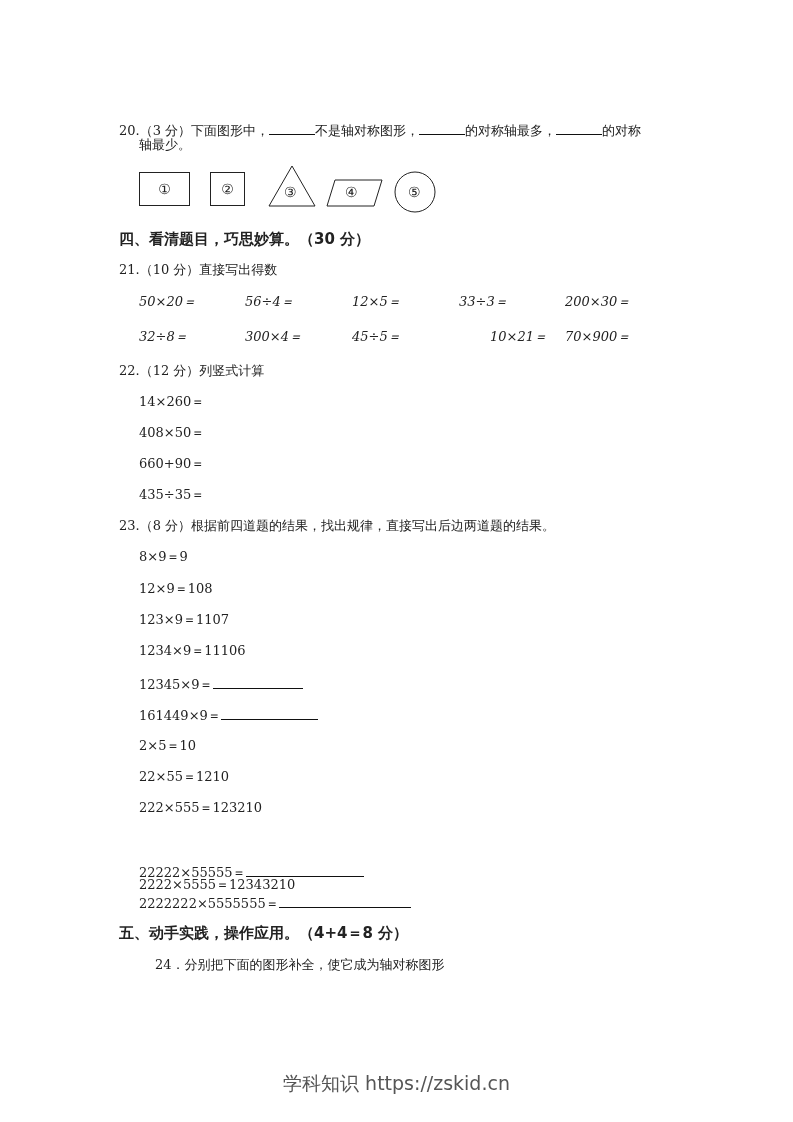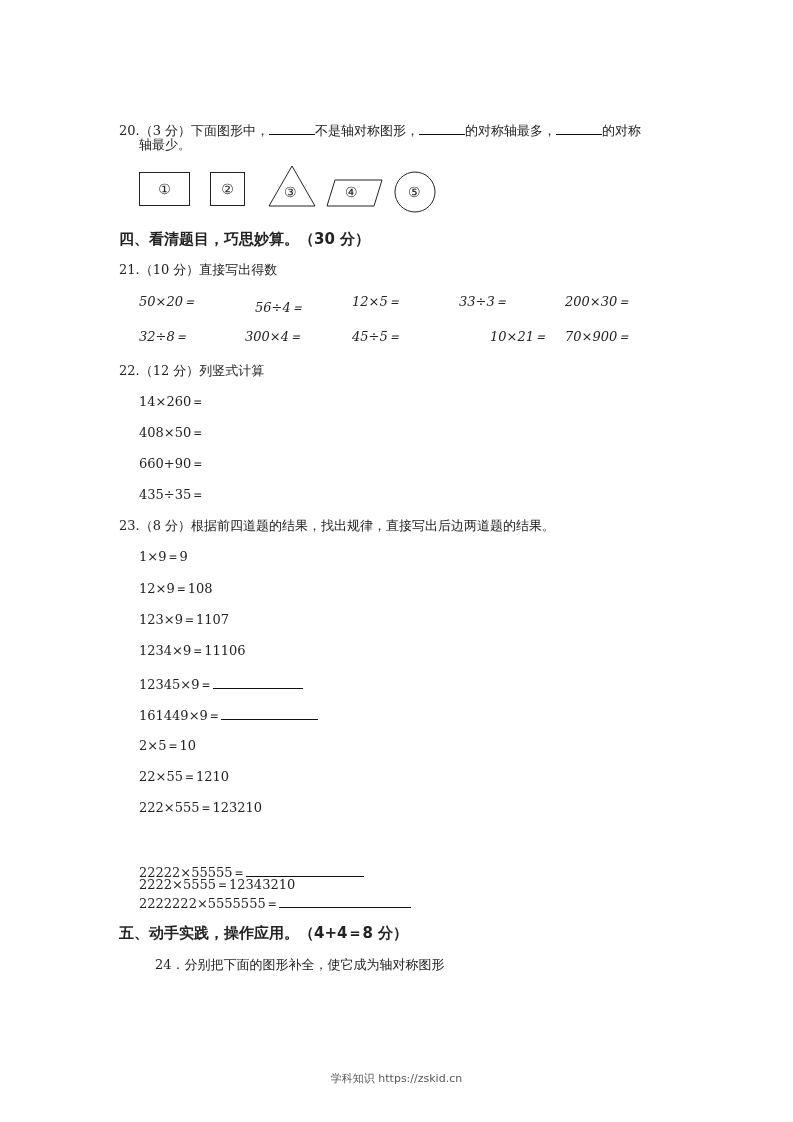"56÷4＝" span.cell { left: 116px -> 106px; margin-top: 6px -> none }
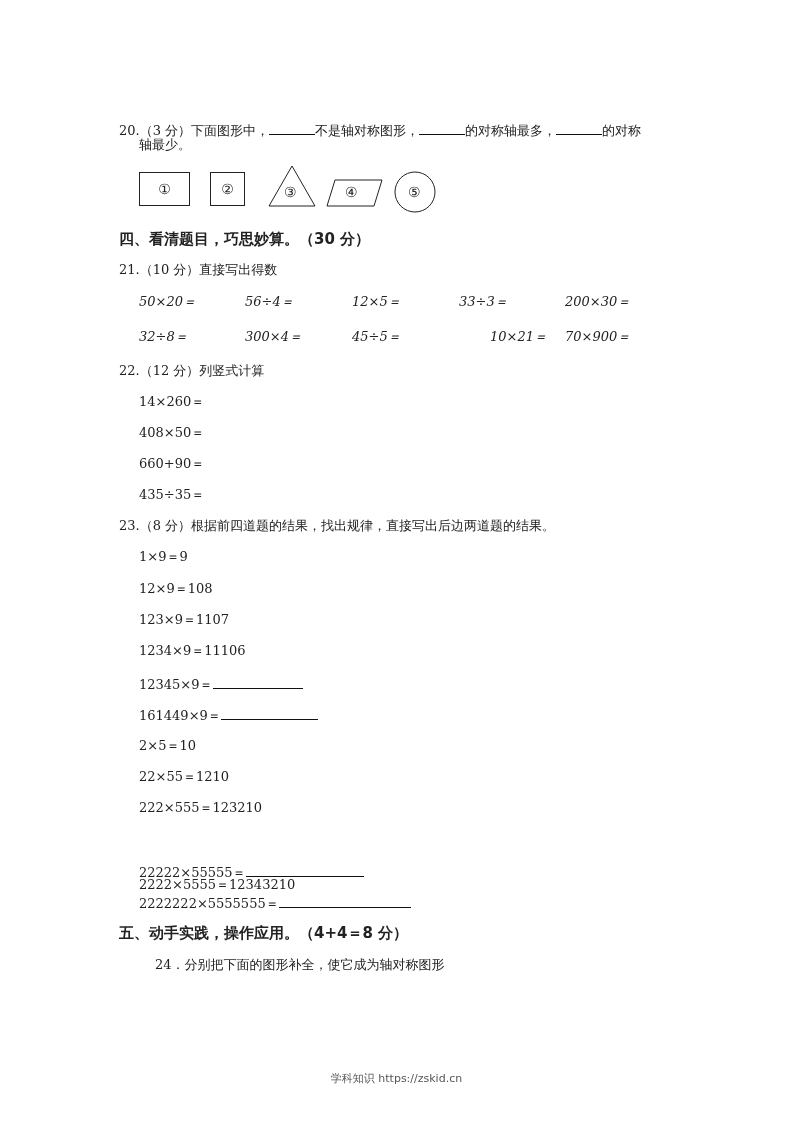"1×9＝9" div.abs { text: 1 -> 8 }
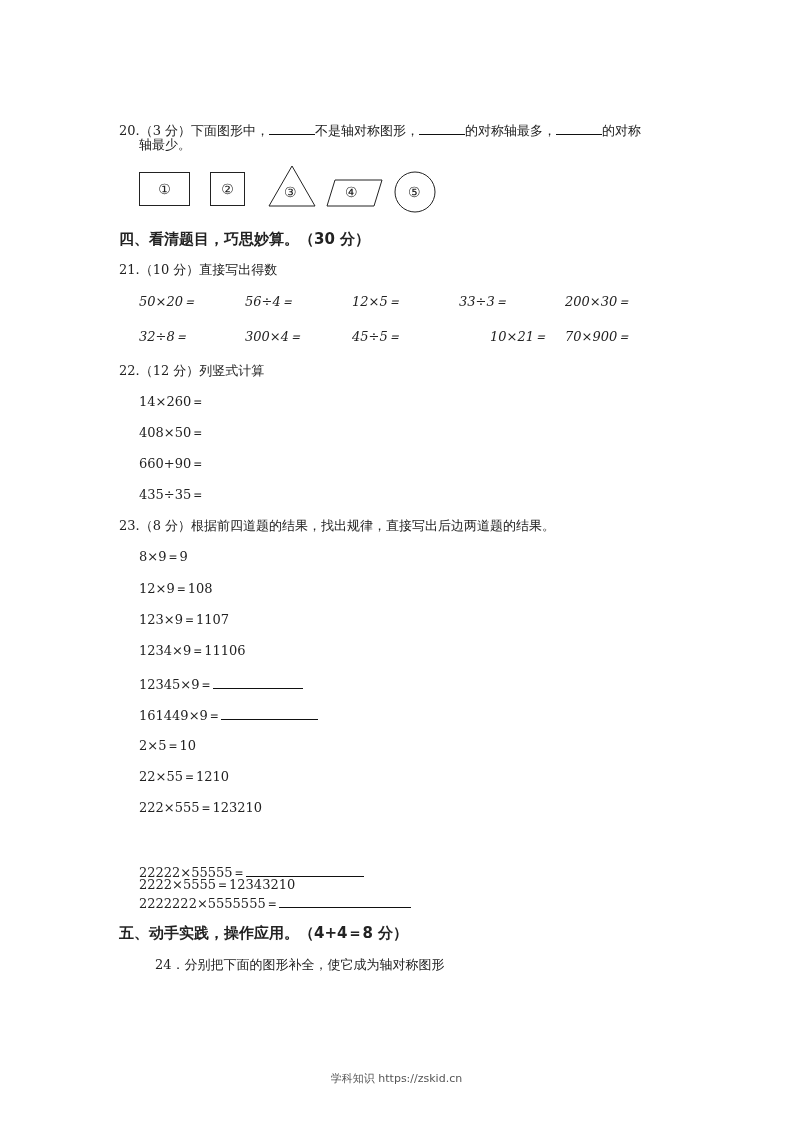"学科知识 https://zskid.cn" .footer { font-size: 11px -> 19px }
